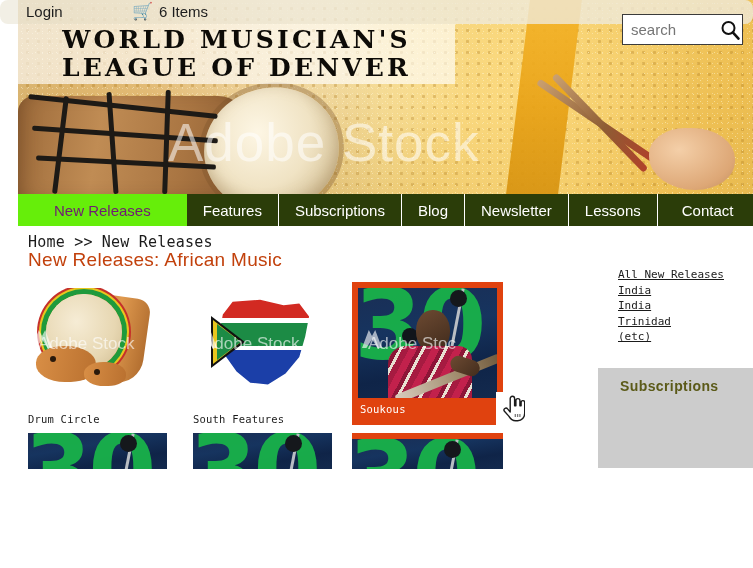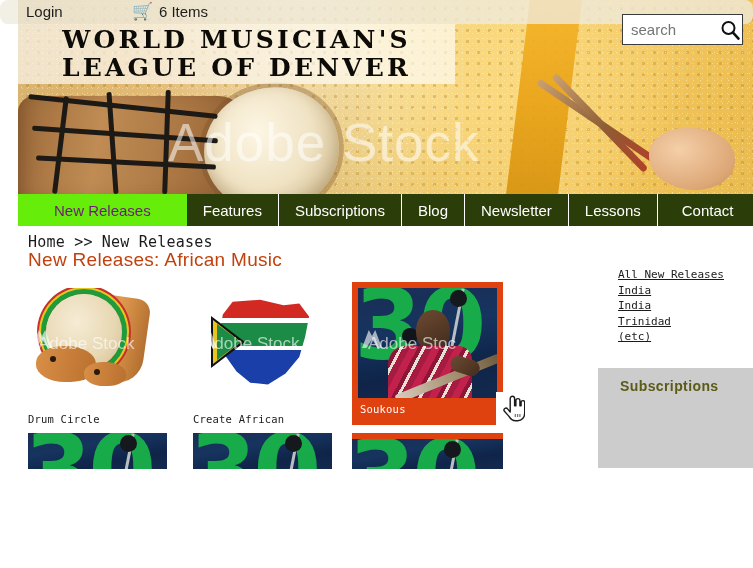"Create African" div.card-label { text: Create African -> South Features }
